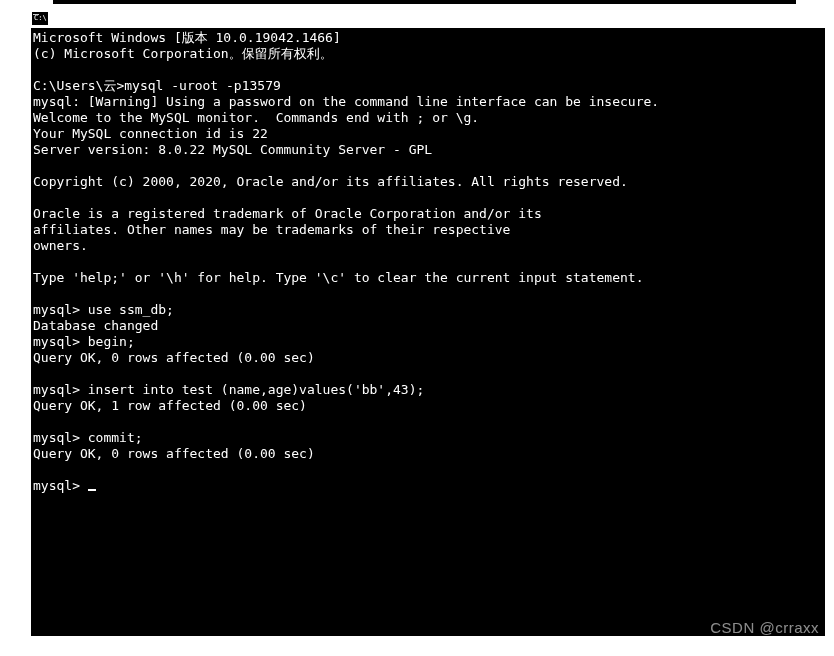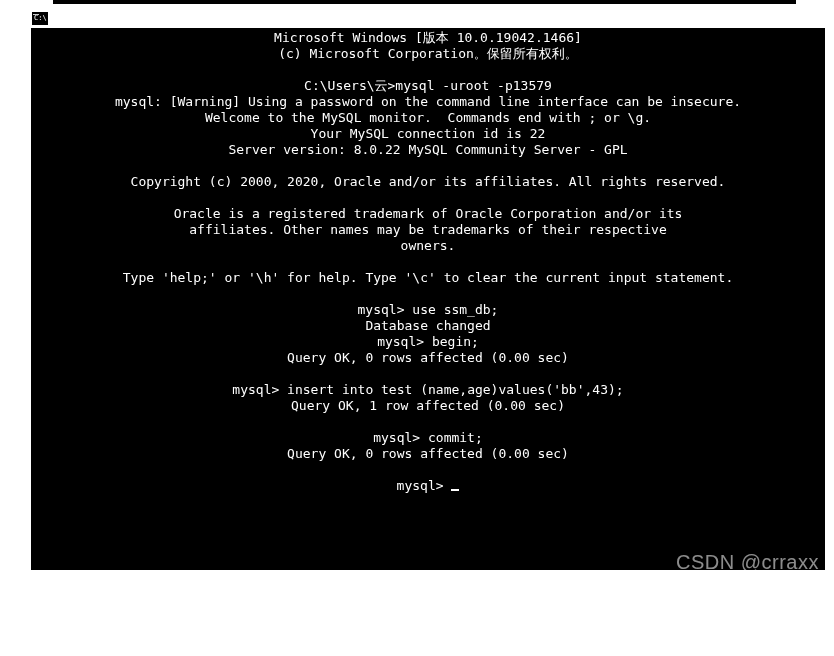"Microsoft Windows [版本 10.0.19042.1466]" .terminal { height: 542px -> 608px; text-align: center -> none }
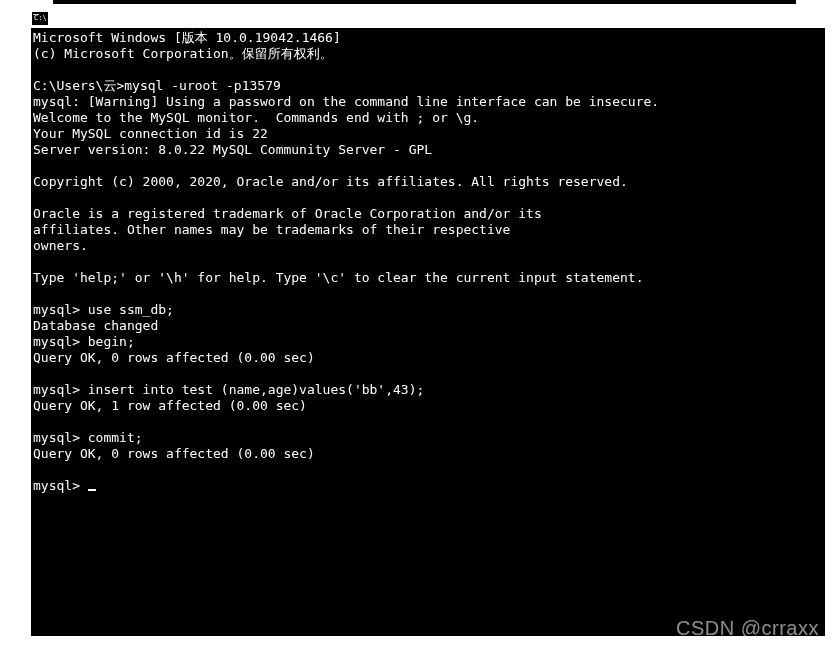"CSDN @crraxx" .watermark { font-size: 20px -> 15px }
